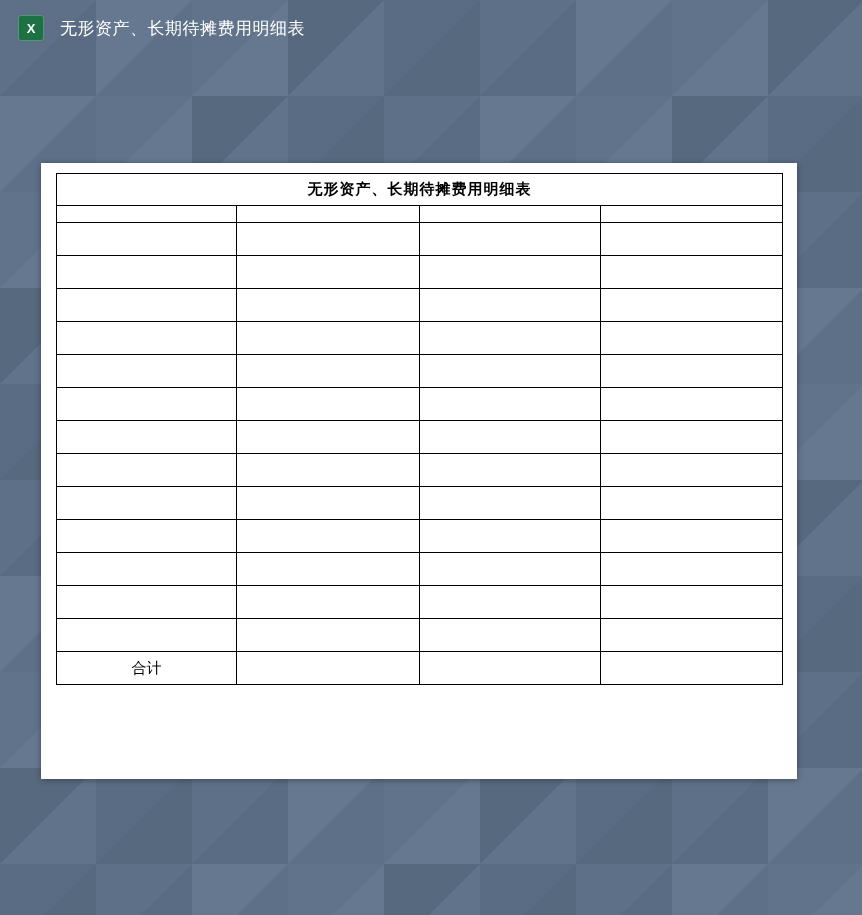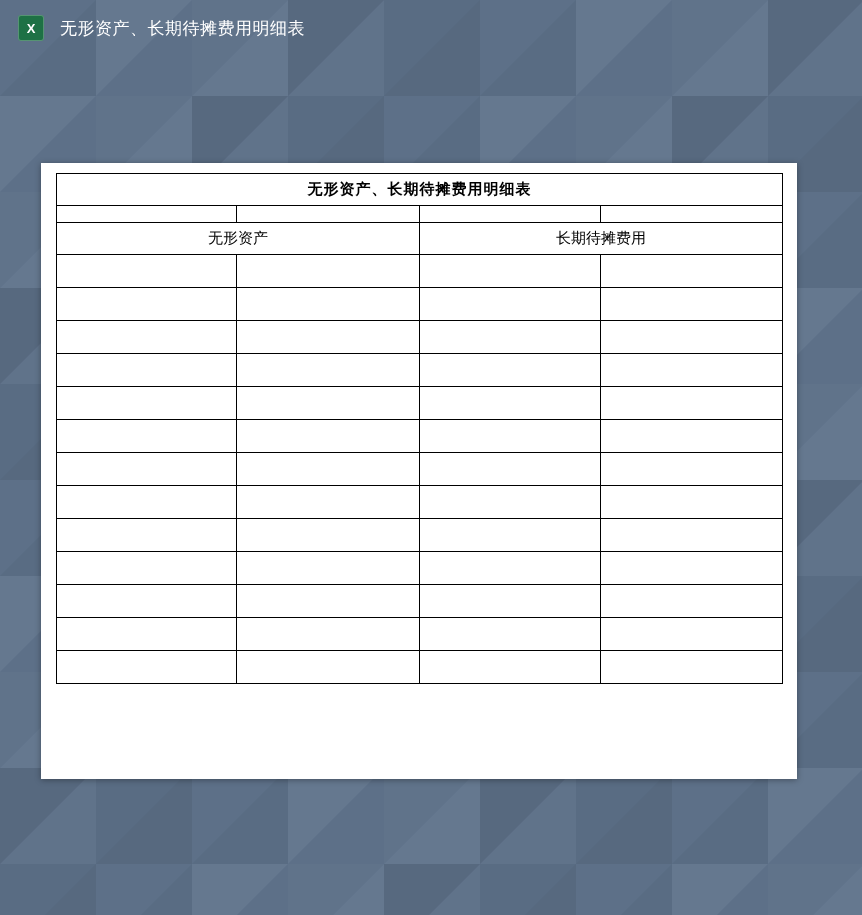"无形资产" tr { html: <tr> <td>无形资产</td> <td>长期待摊费用</td> </tr> -> none }
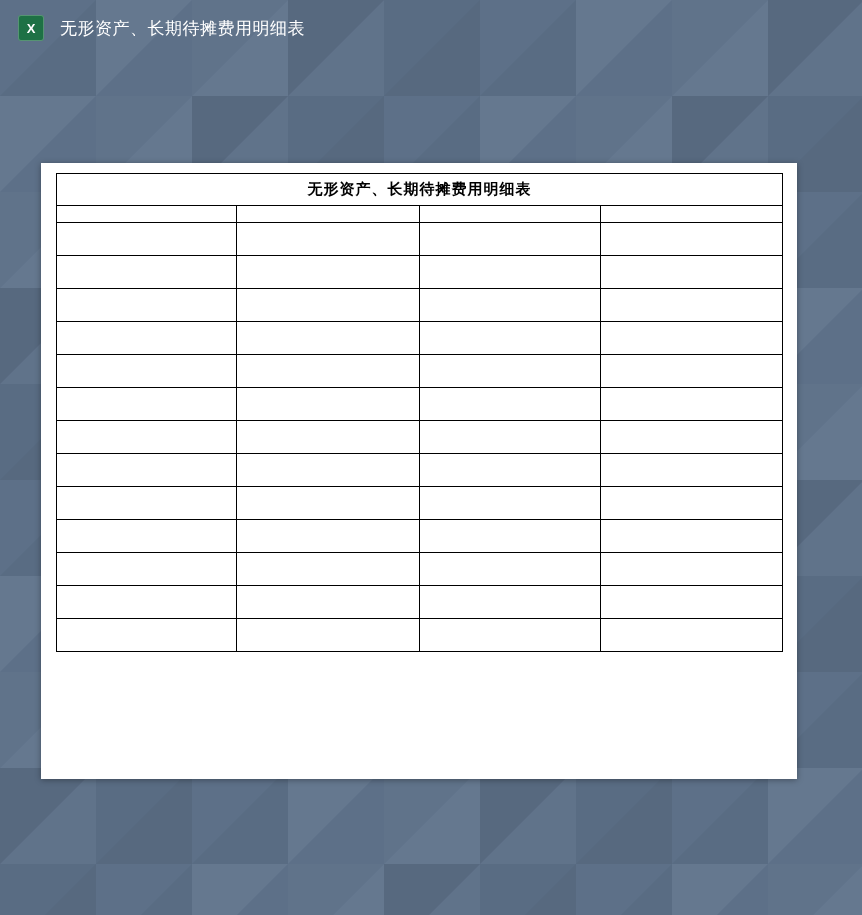"合计" tr.data-row { html: none -> <tr> <td>合计</td> <td></td> <td></td> <td></td> </tr> }
